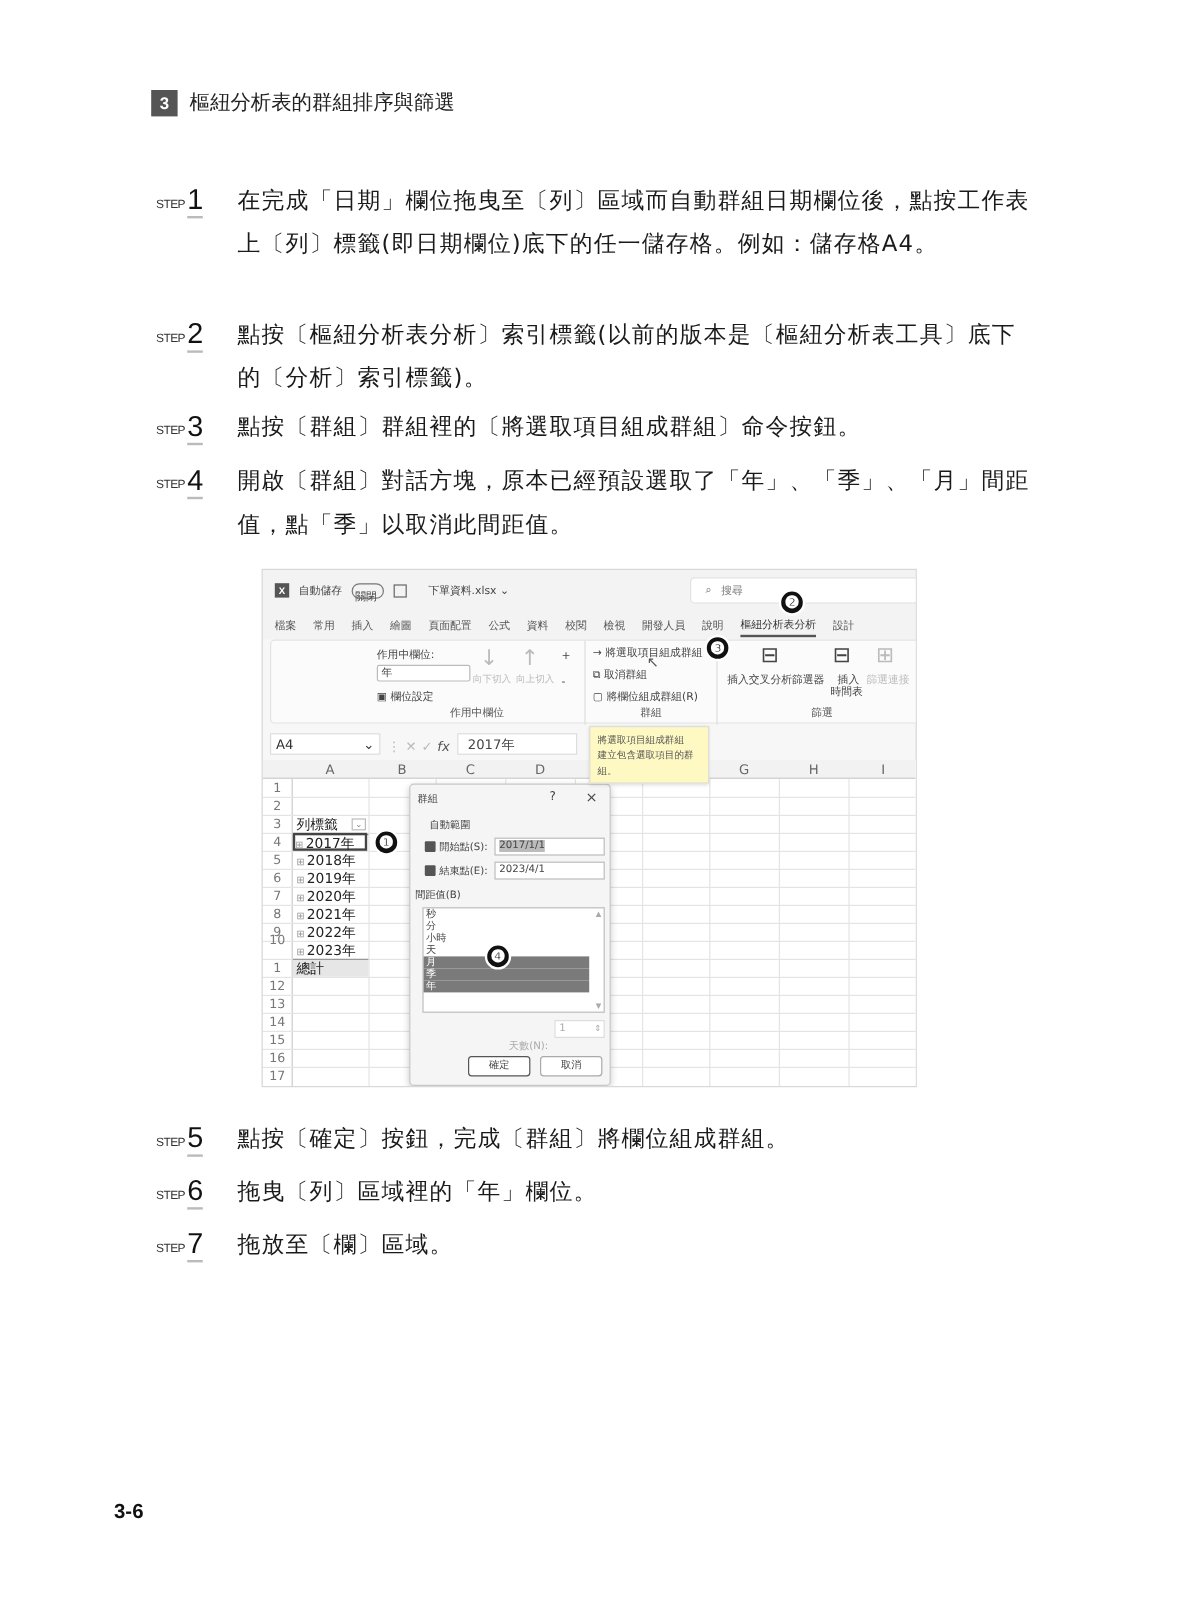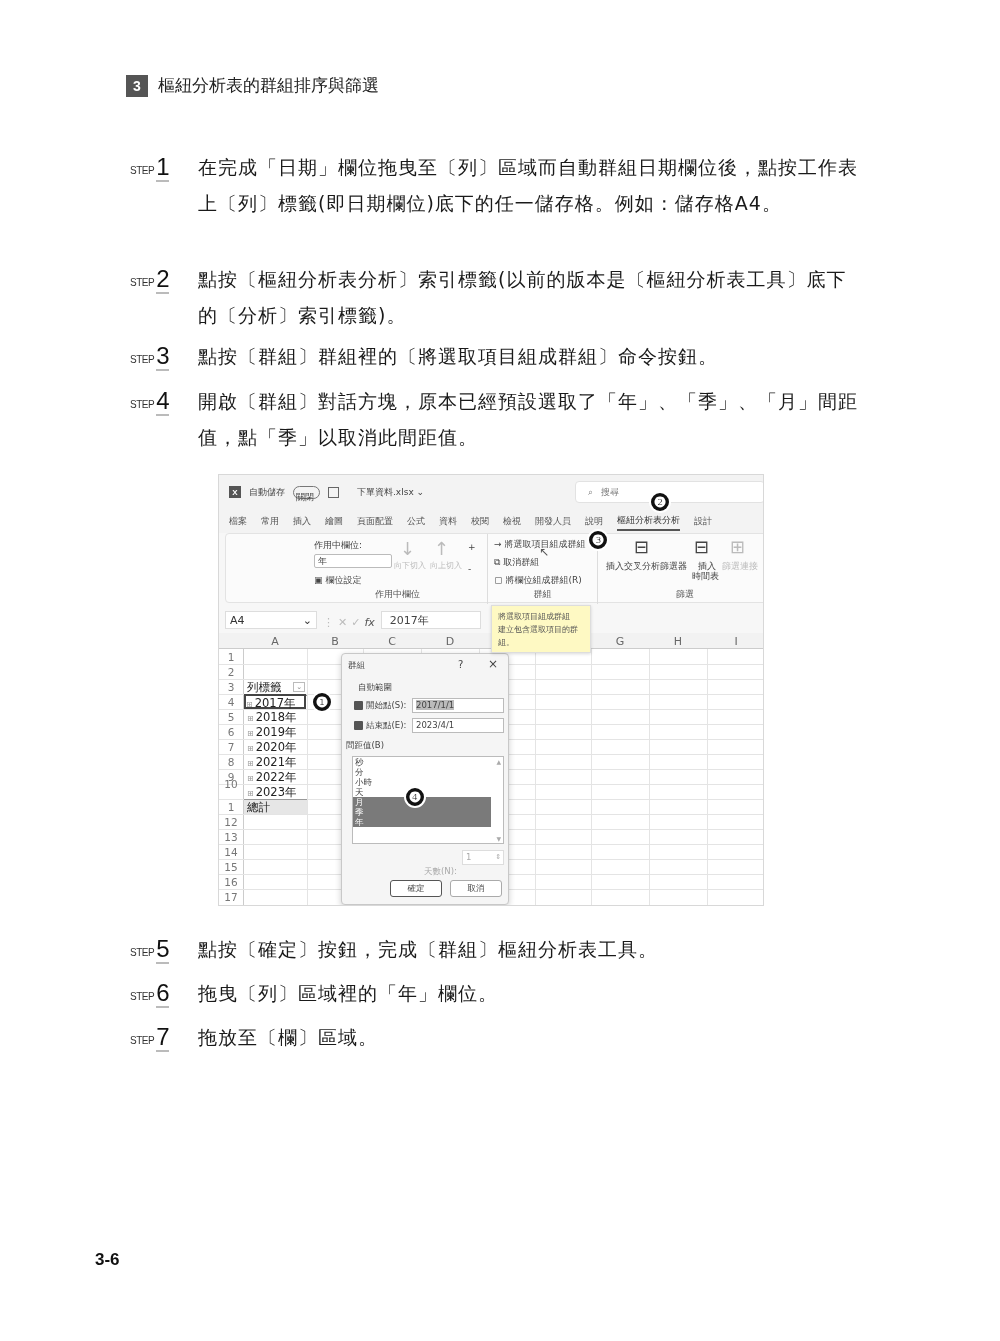"點按〔確定〕按鈕，完成〔群組〕樞紐分析表工具。" div.step-text { text: 樞紐分析表工具 -> 將欄位組成群組 }
